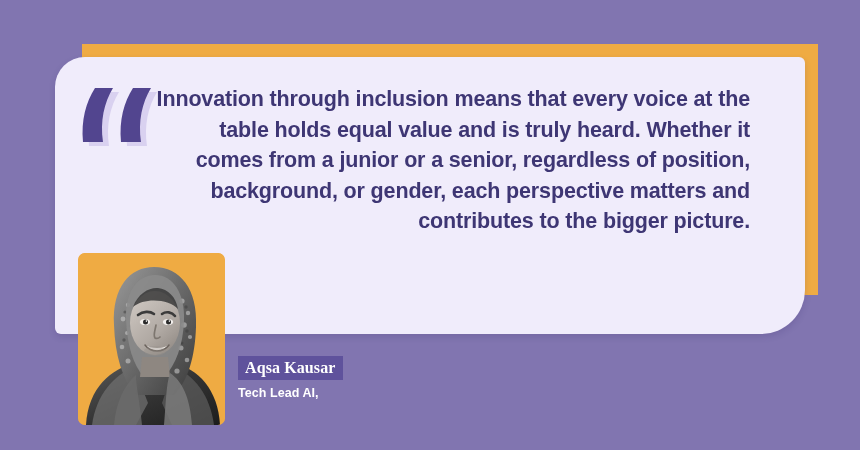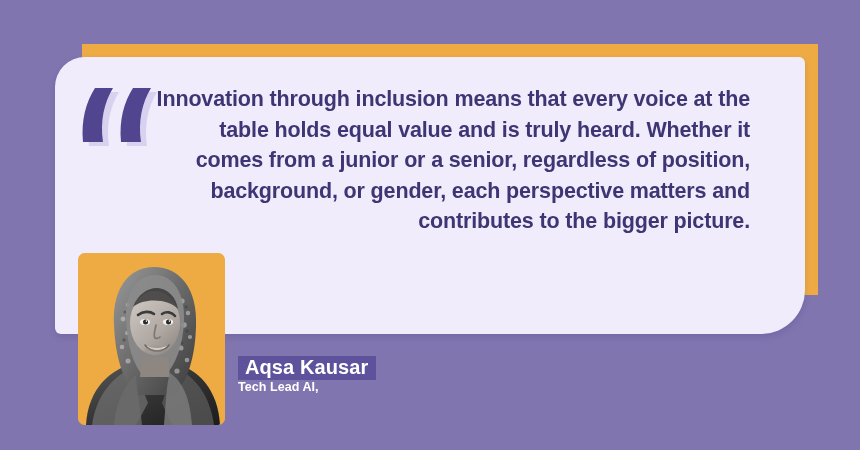"Aqsa Kausar" #name-badge { font-family: none -> Liberation Serif, serif; font-size: 20px -> 16px }
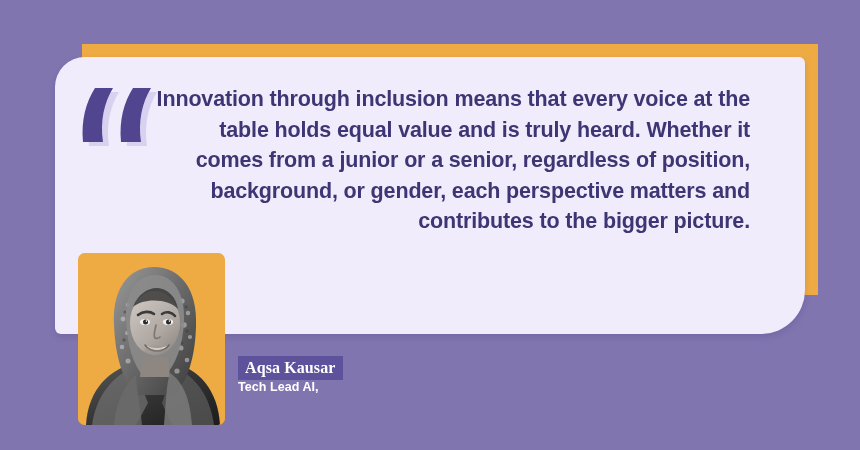"Tech Lead AI," #role-lines { margin-top: none -> 6px }
